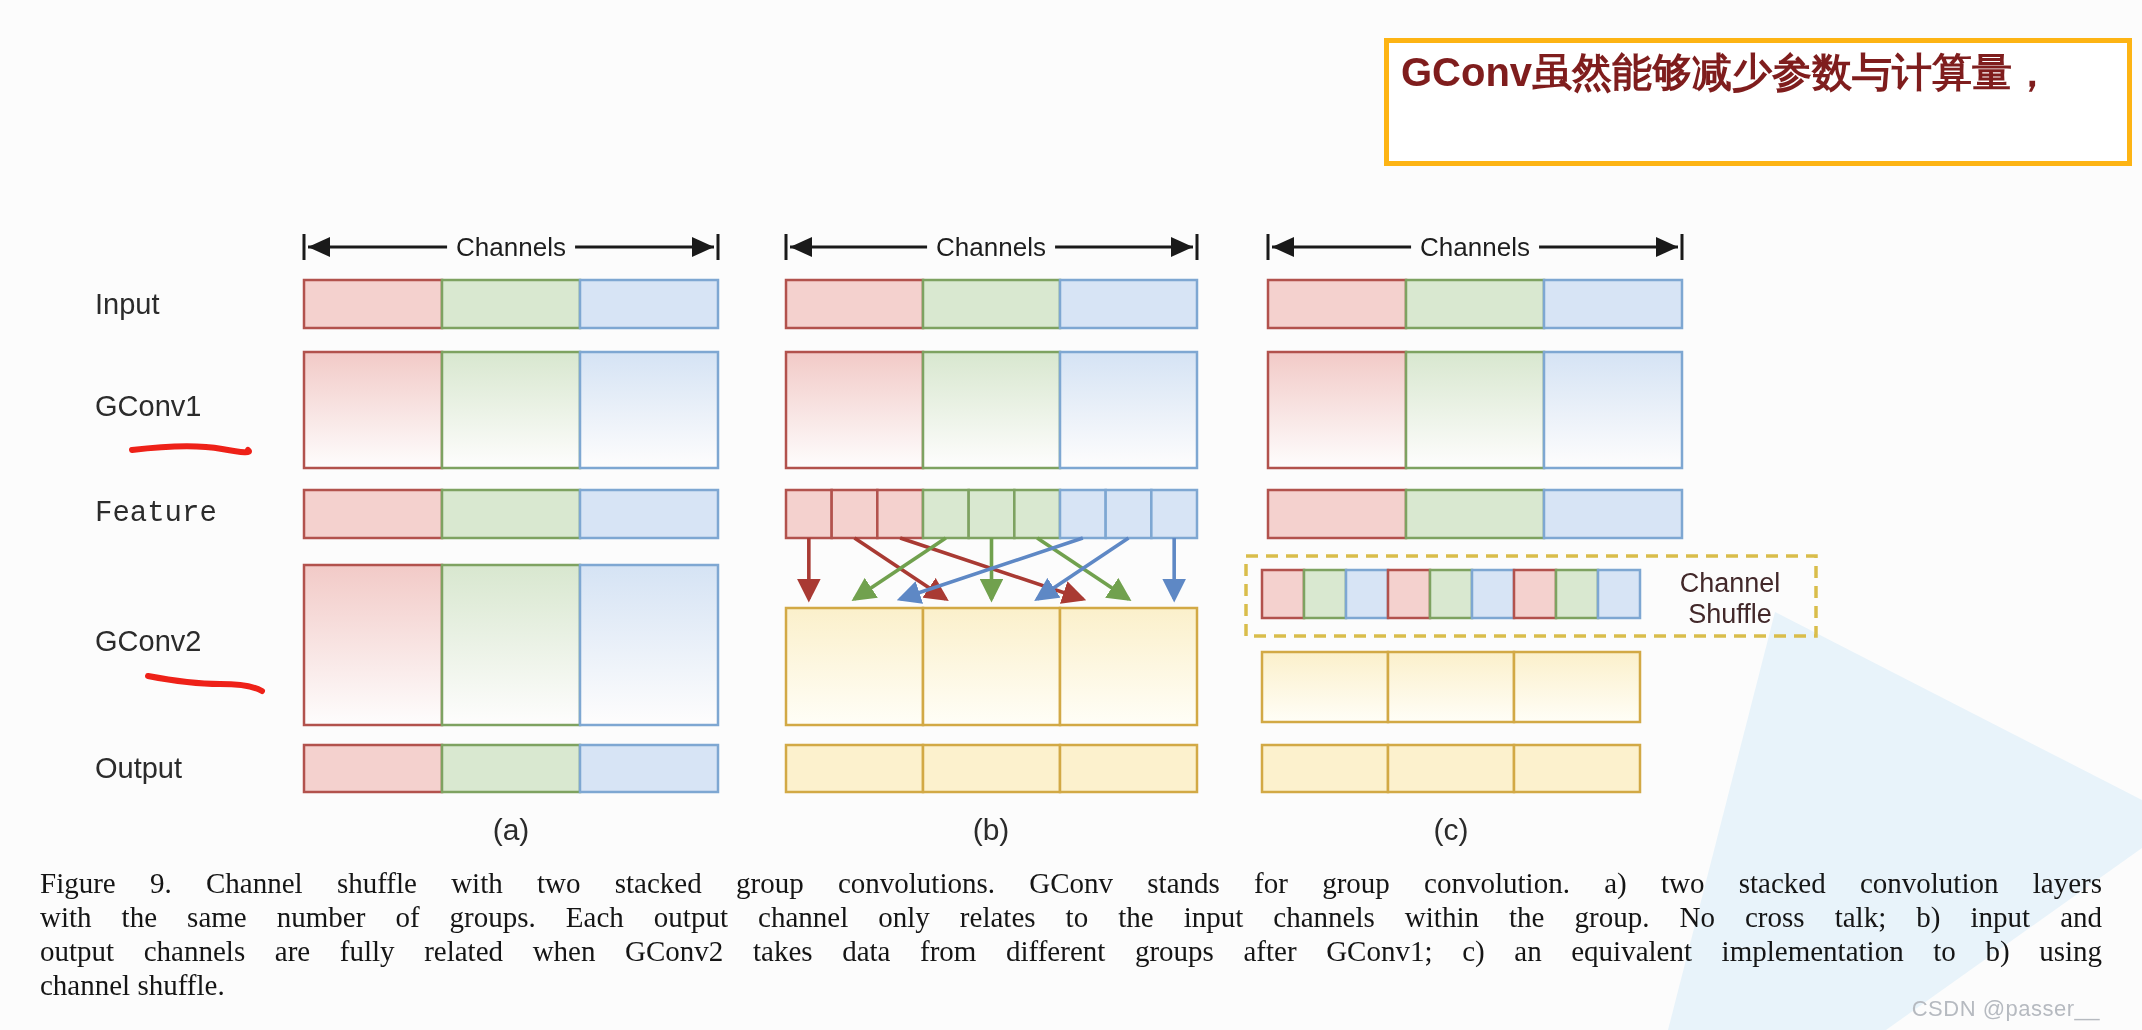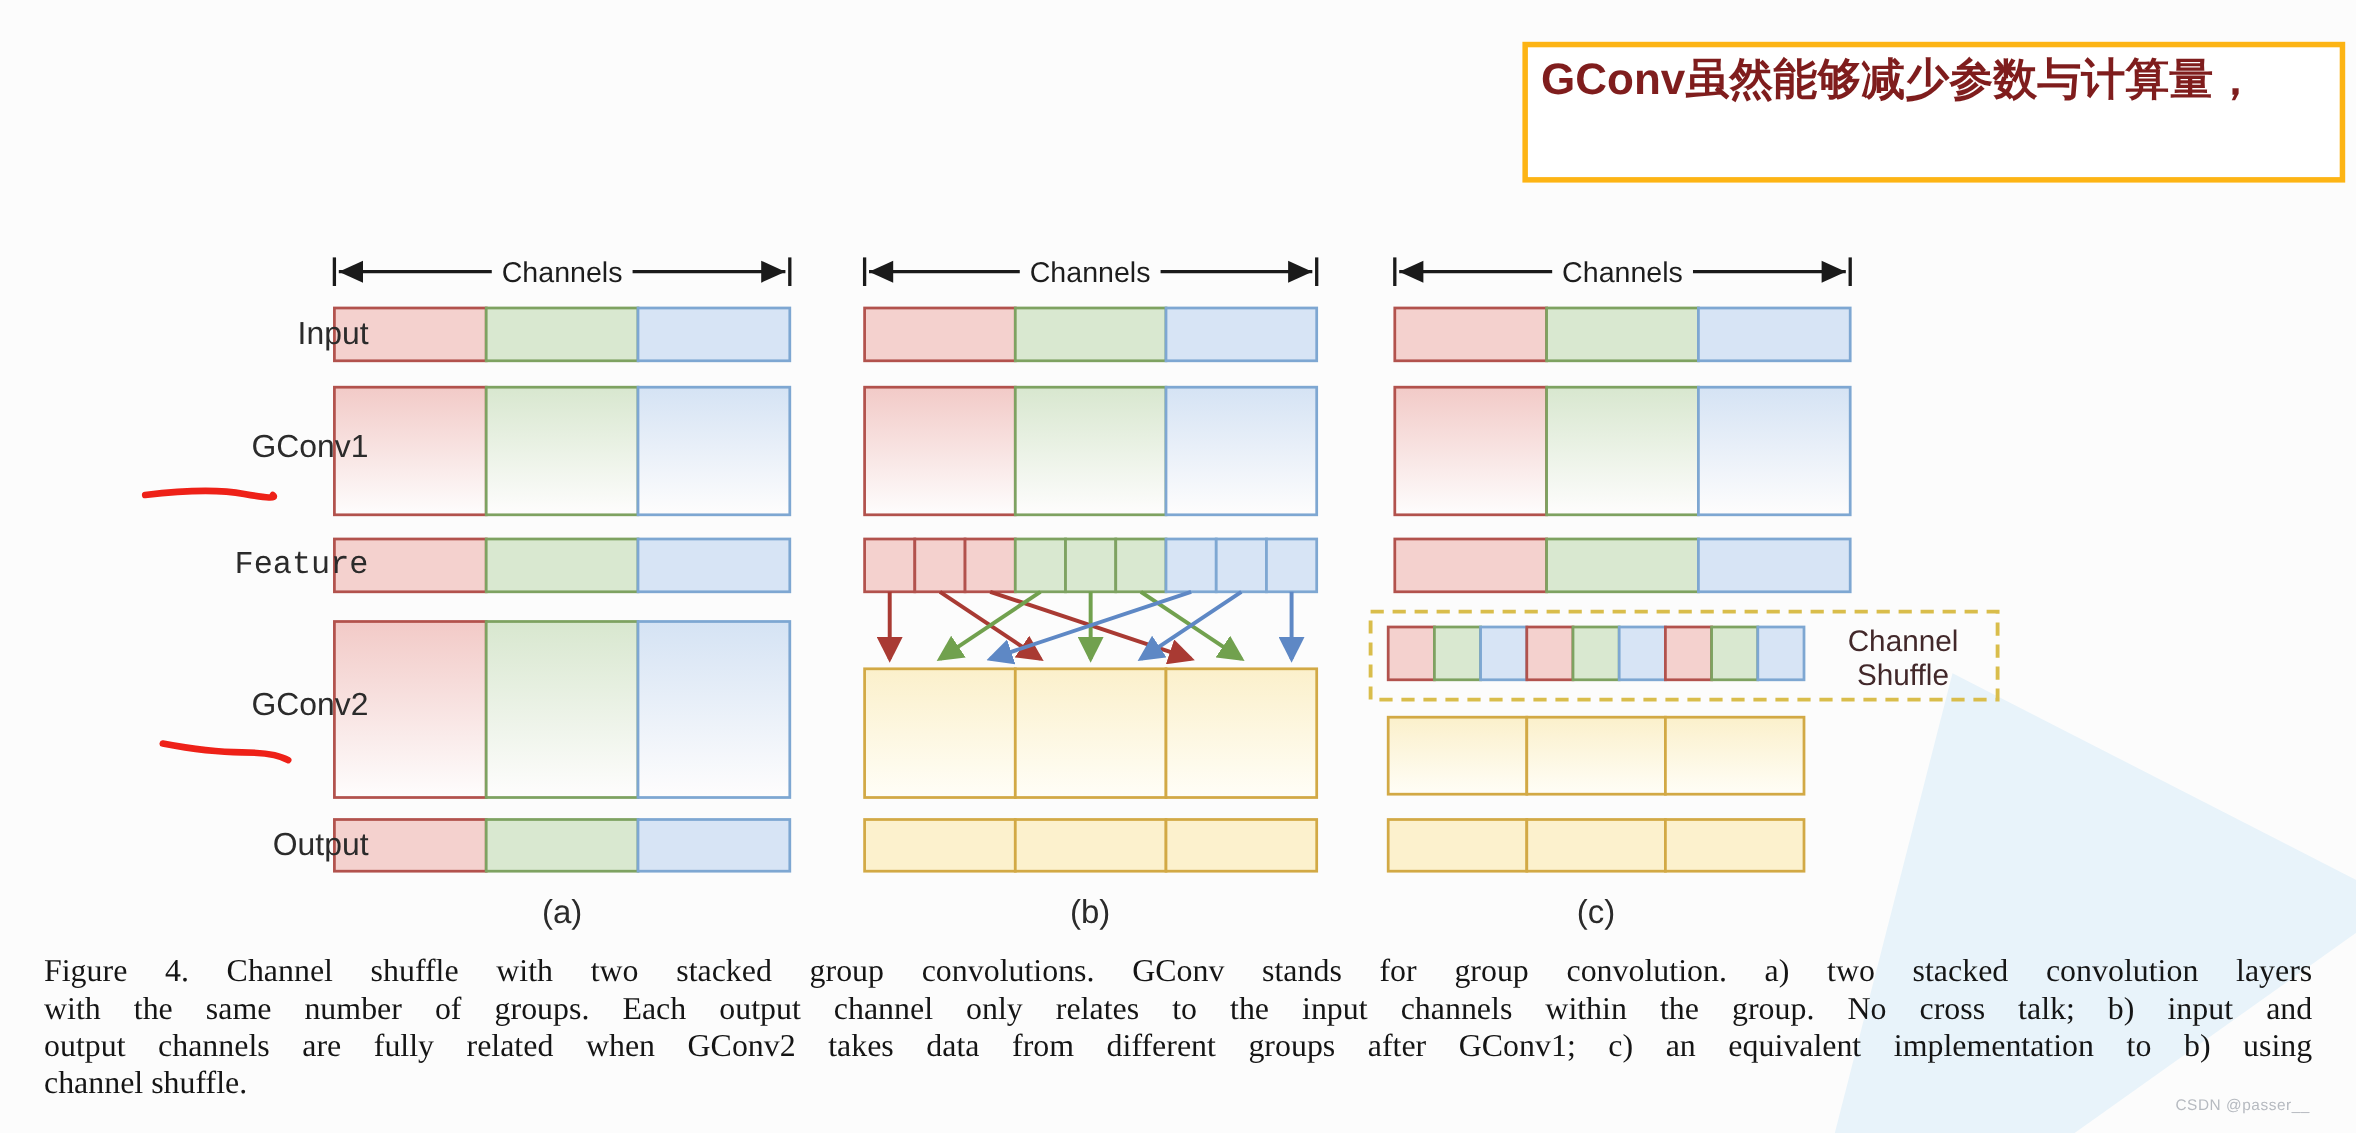"Input" .row-label { text-align: right -> left }
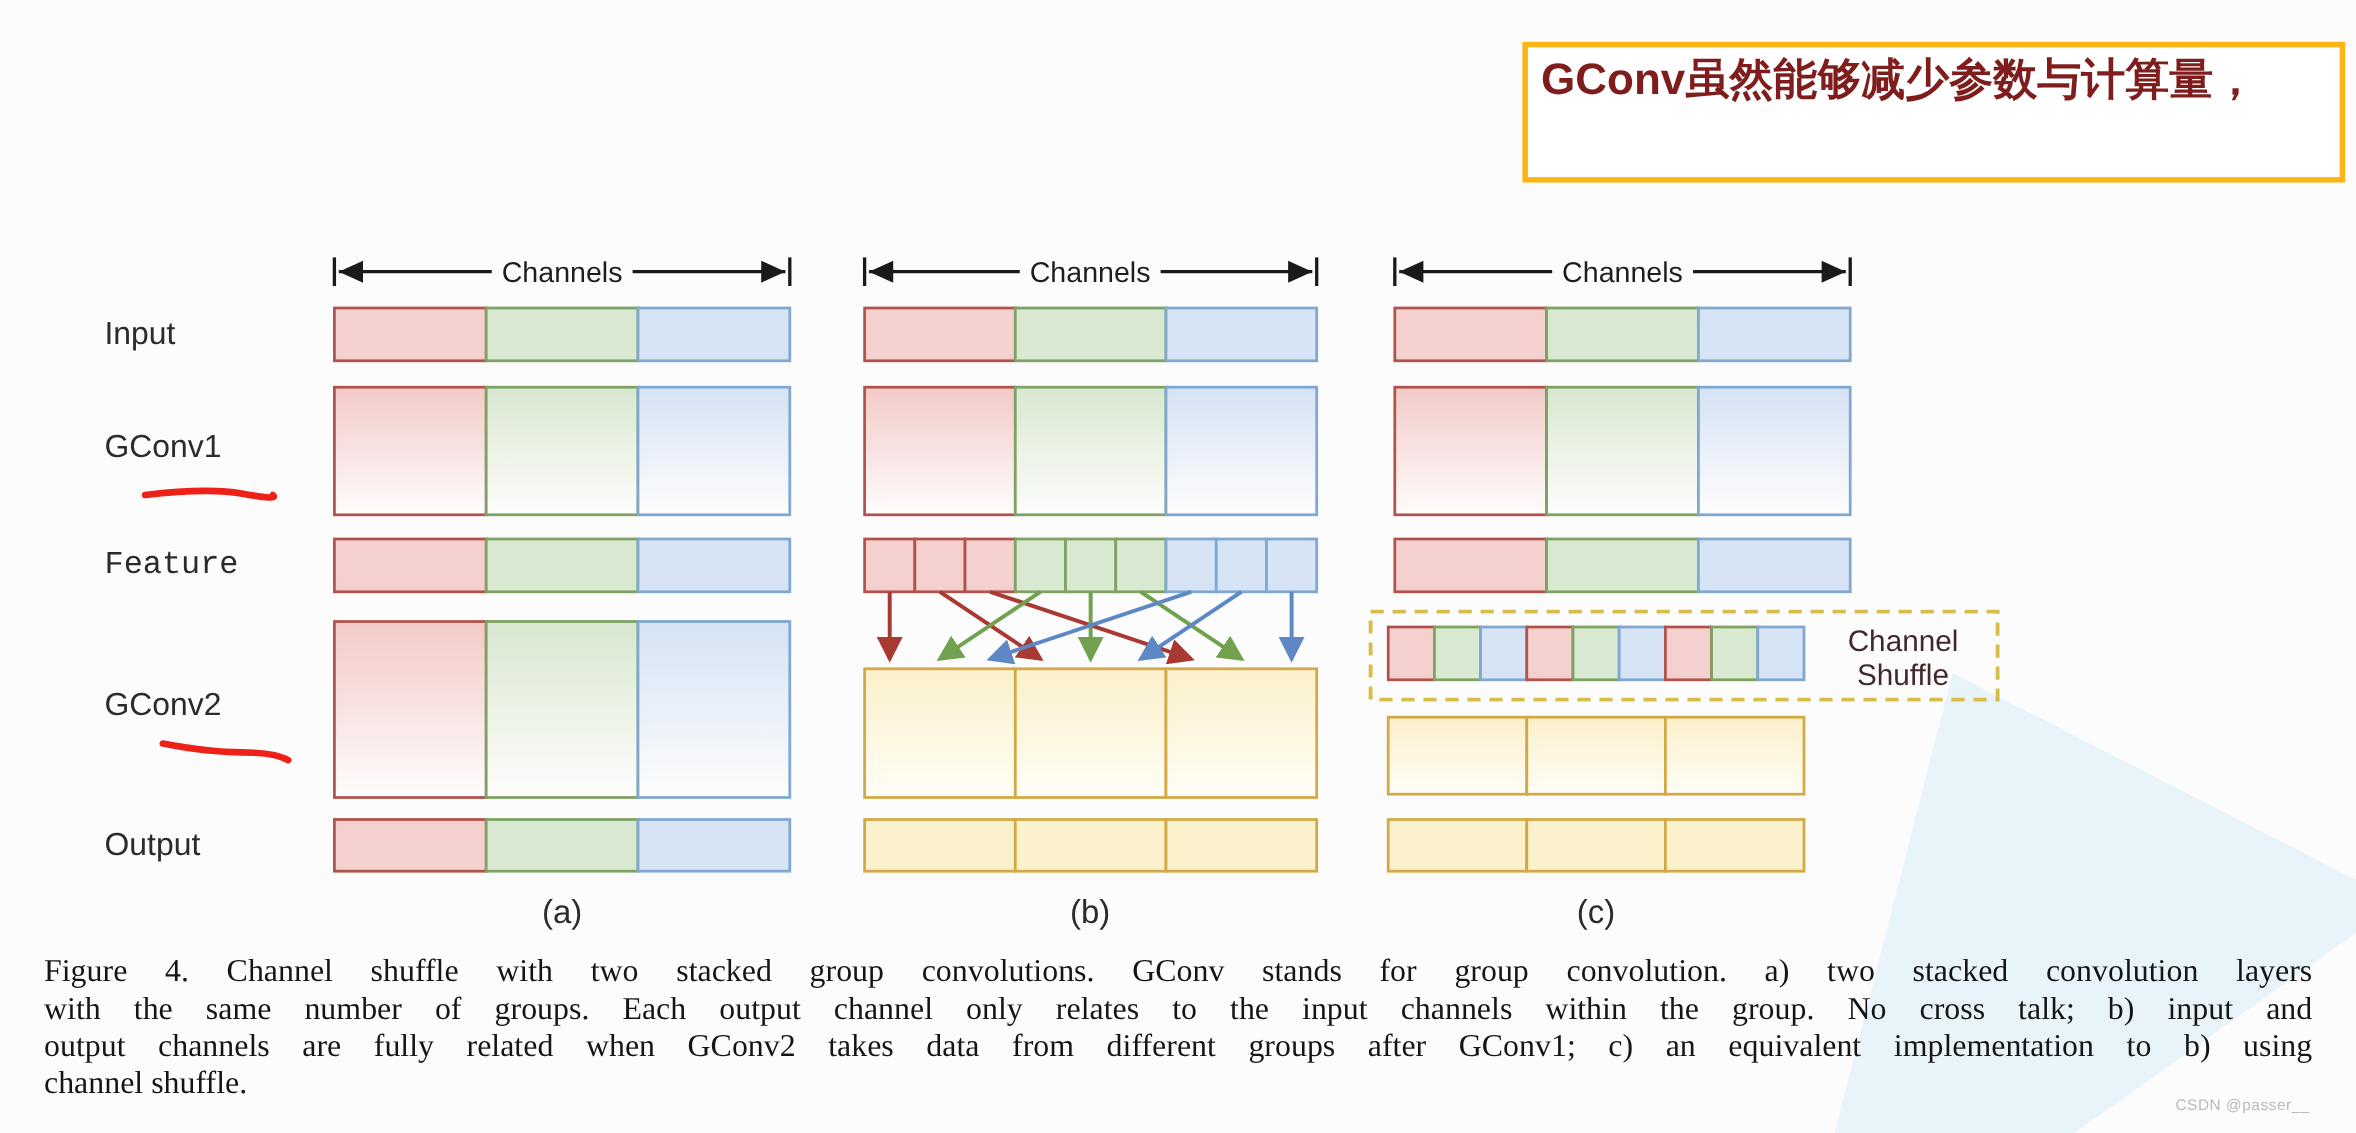"Figure 4. Channel shuffle with" div.txt { text: 4 -> 9 }
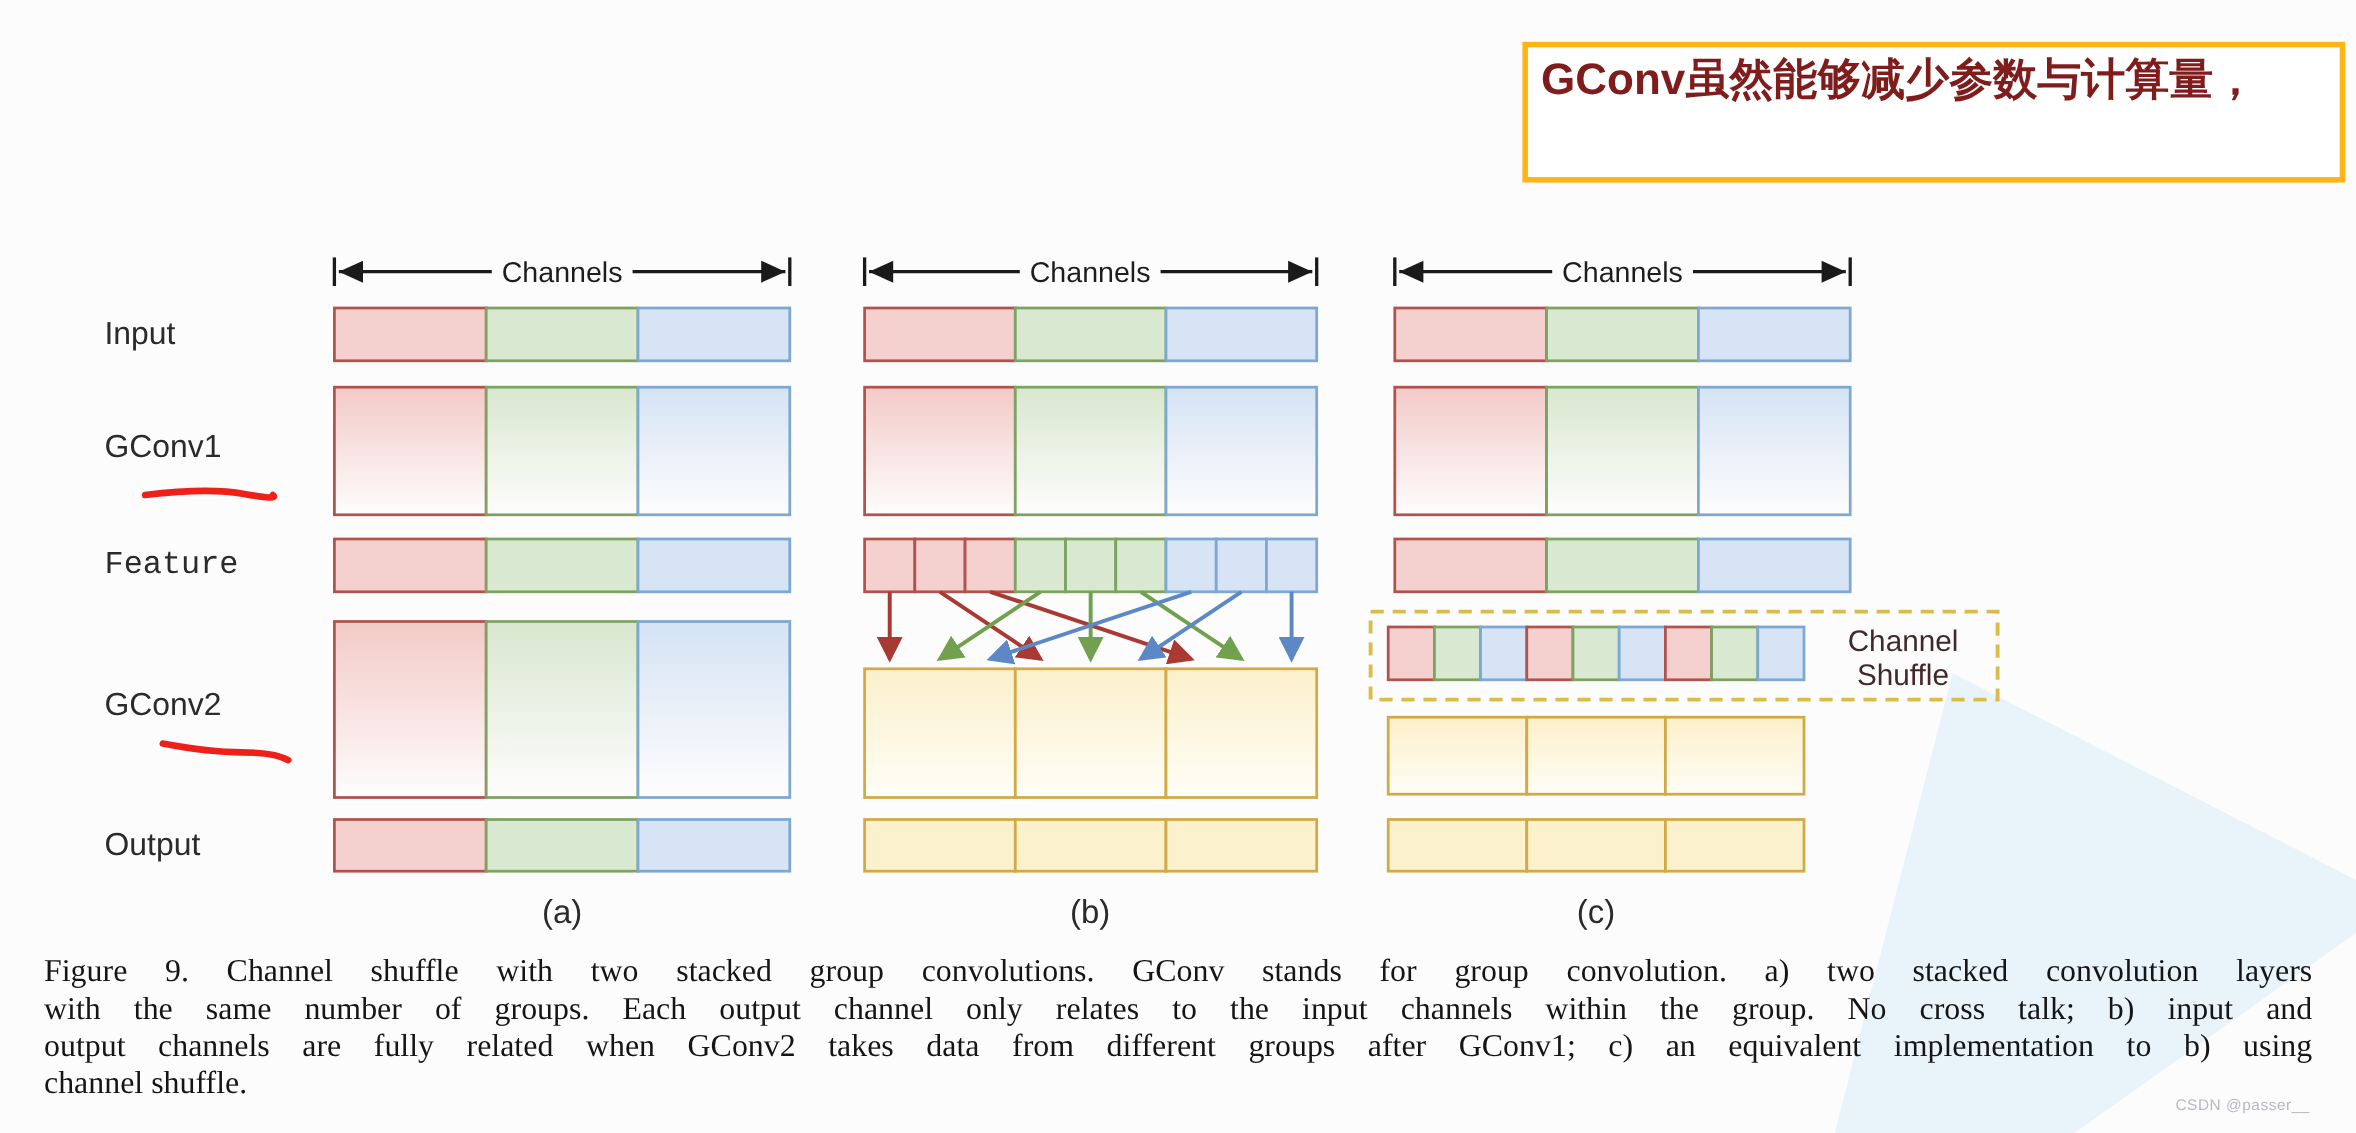"CSDN @passer__" .watermark { font-size: 14px -> 22px }
